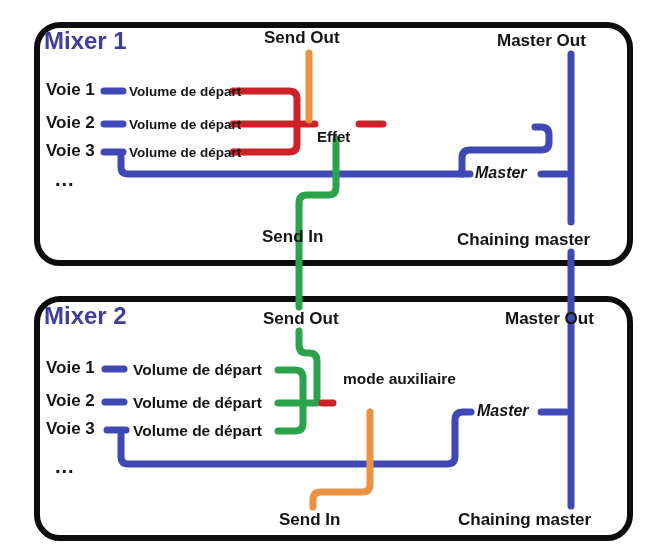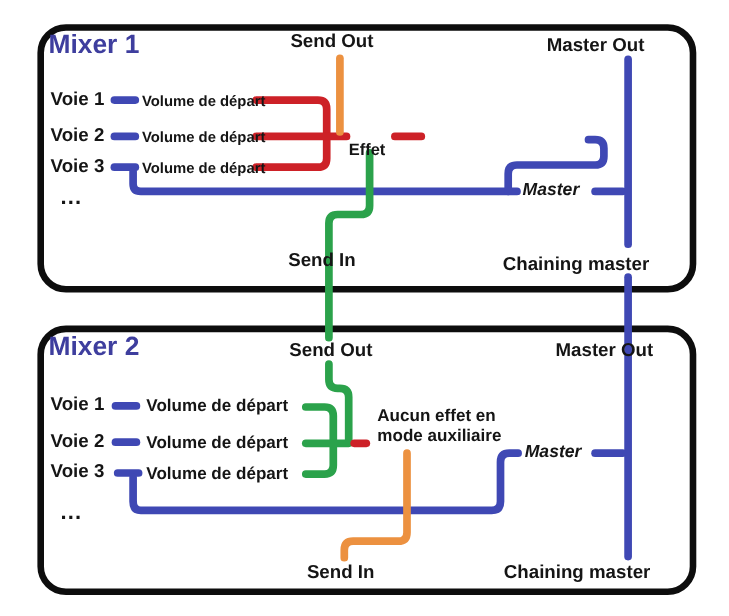"Aucun effet en" div { html: <div>Aucun effet en</div> -> none }
